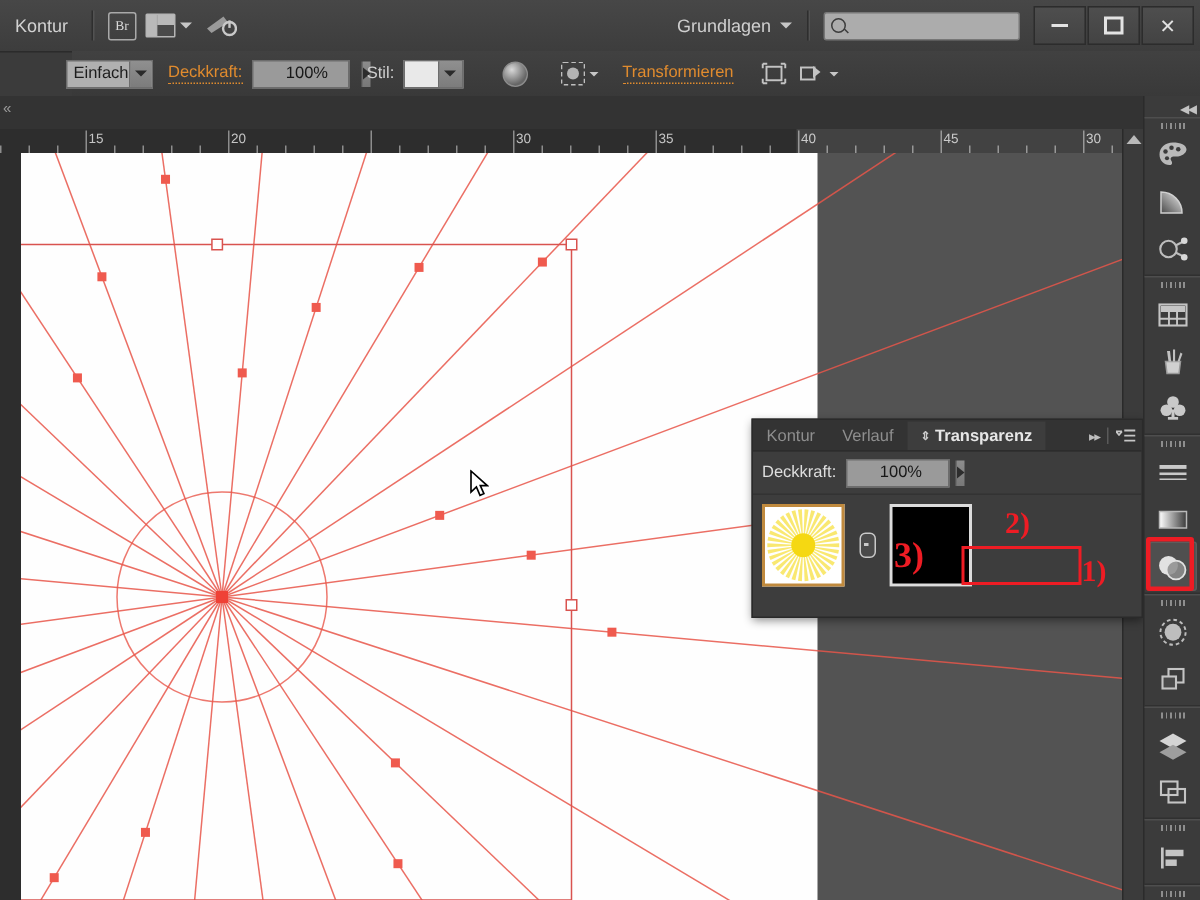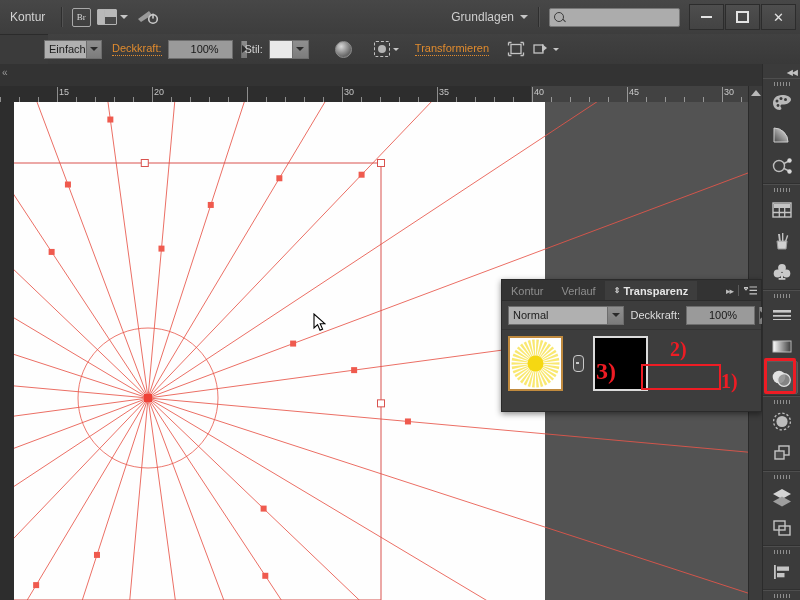"Normal" div.dd { html: <div> <div>Normal</div> <div></div> <div></div> </div> -> none }
